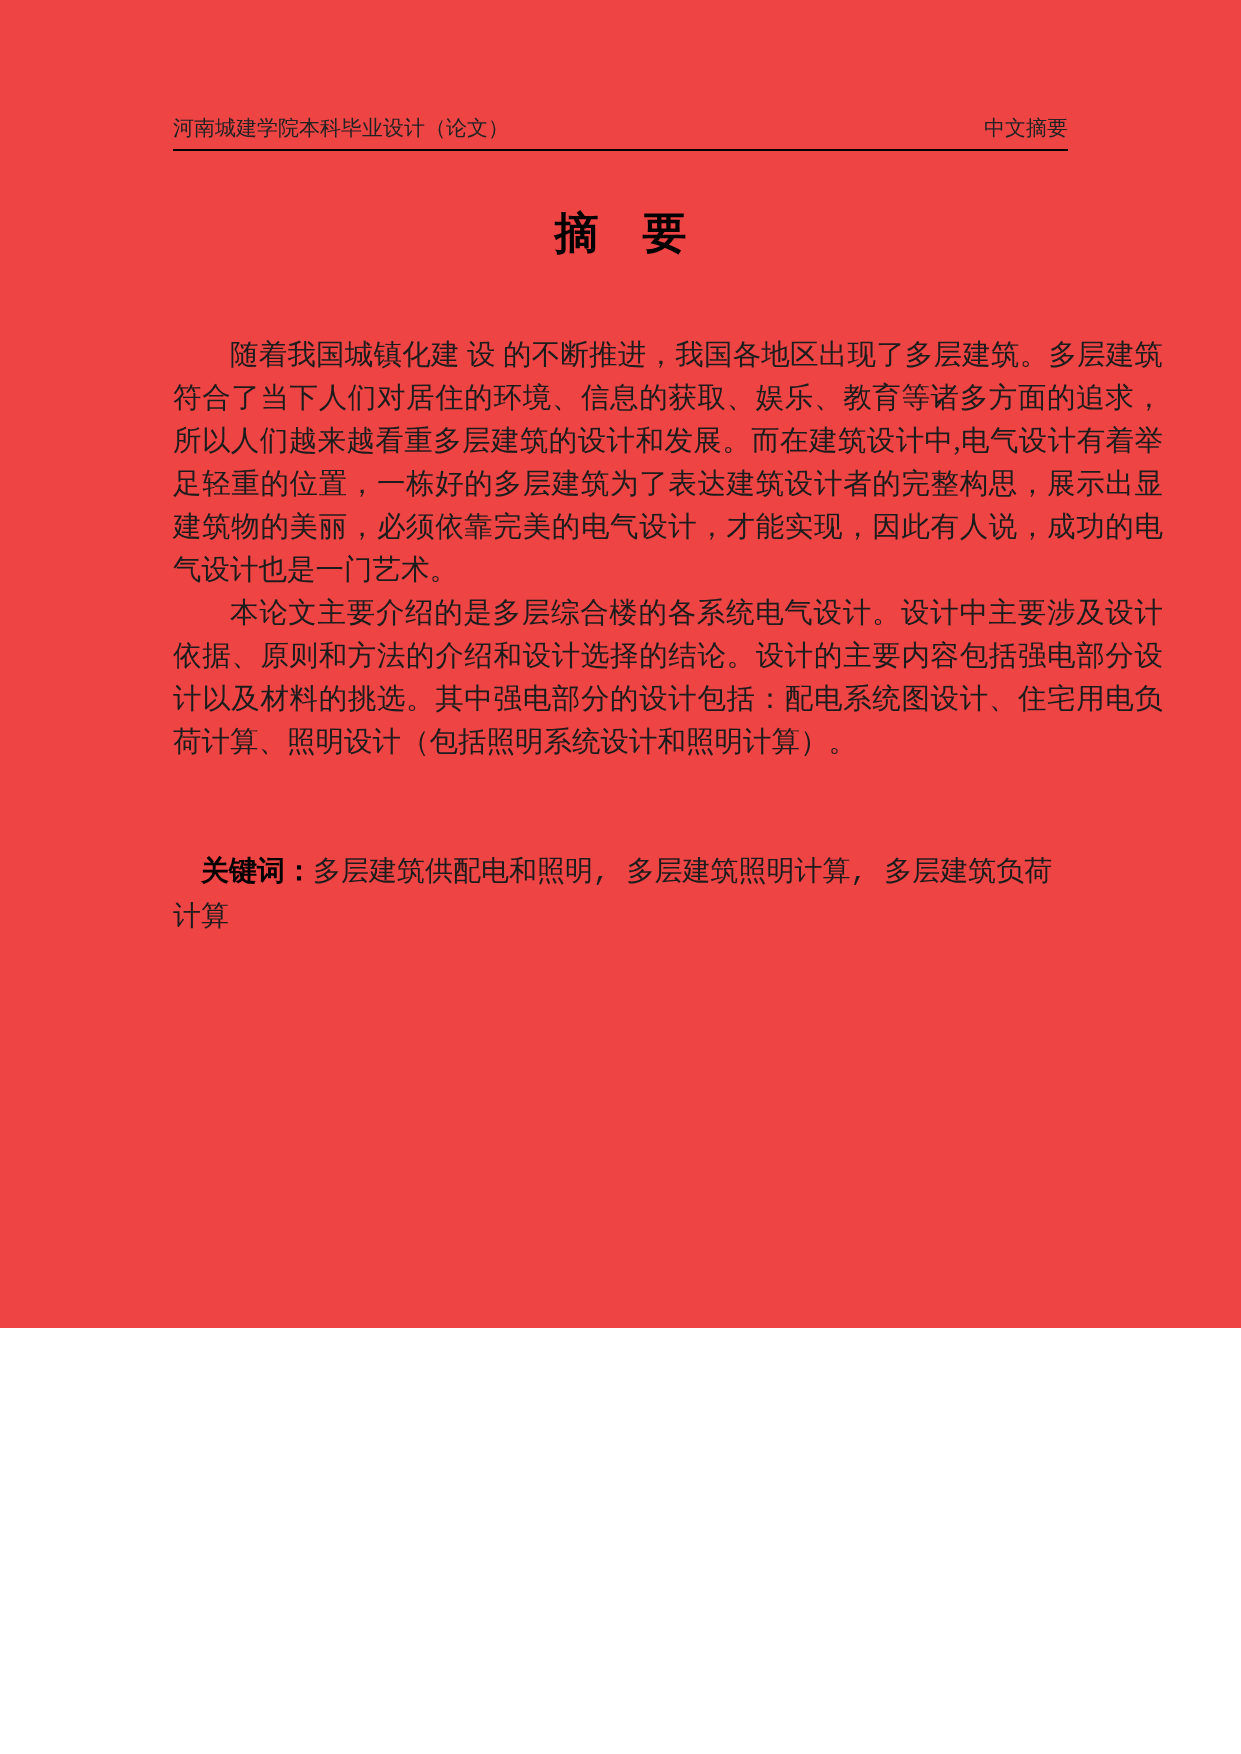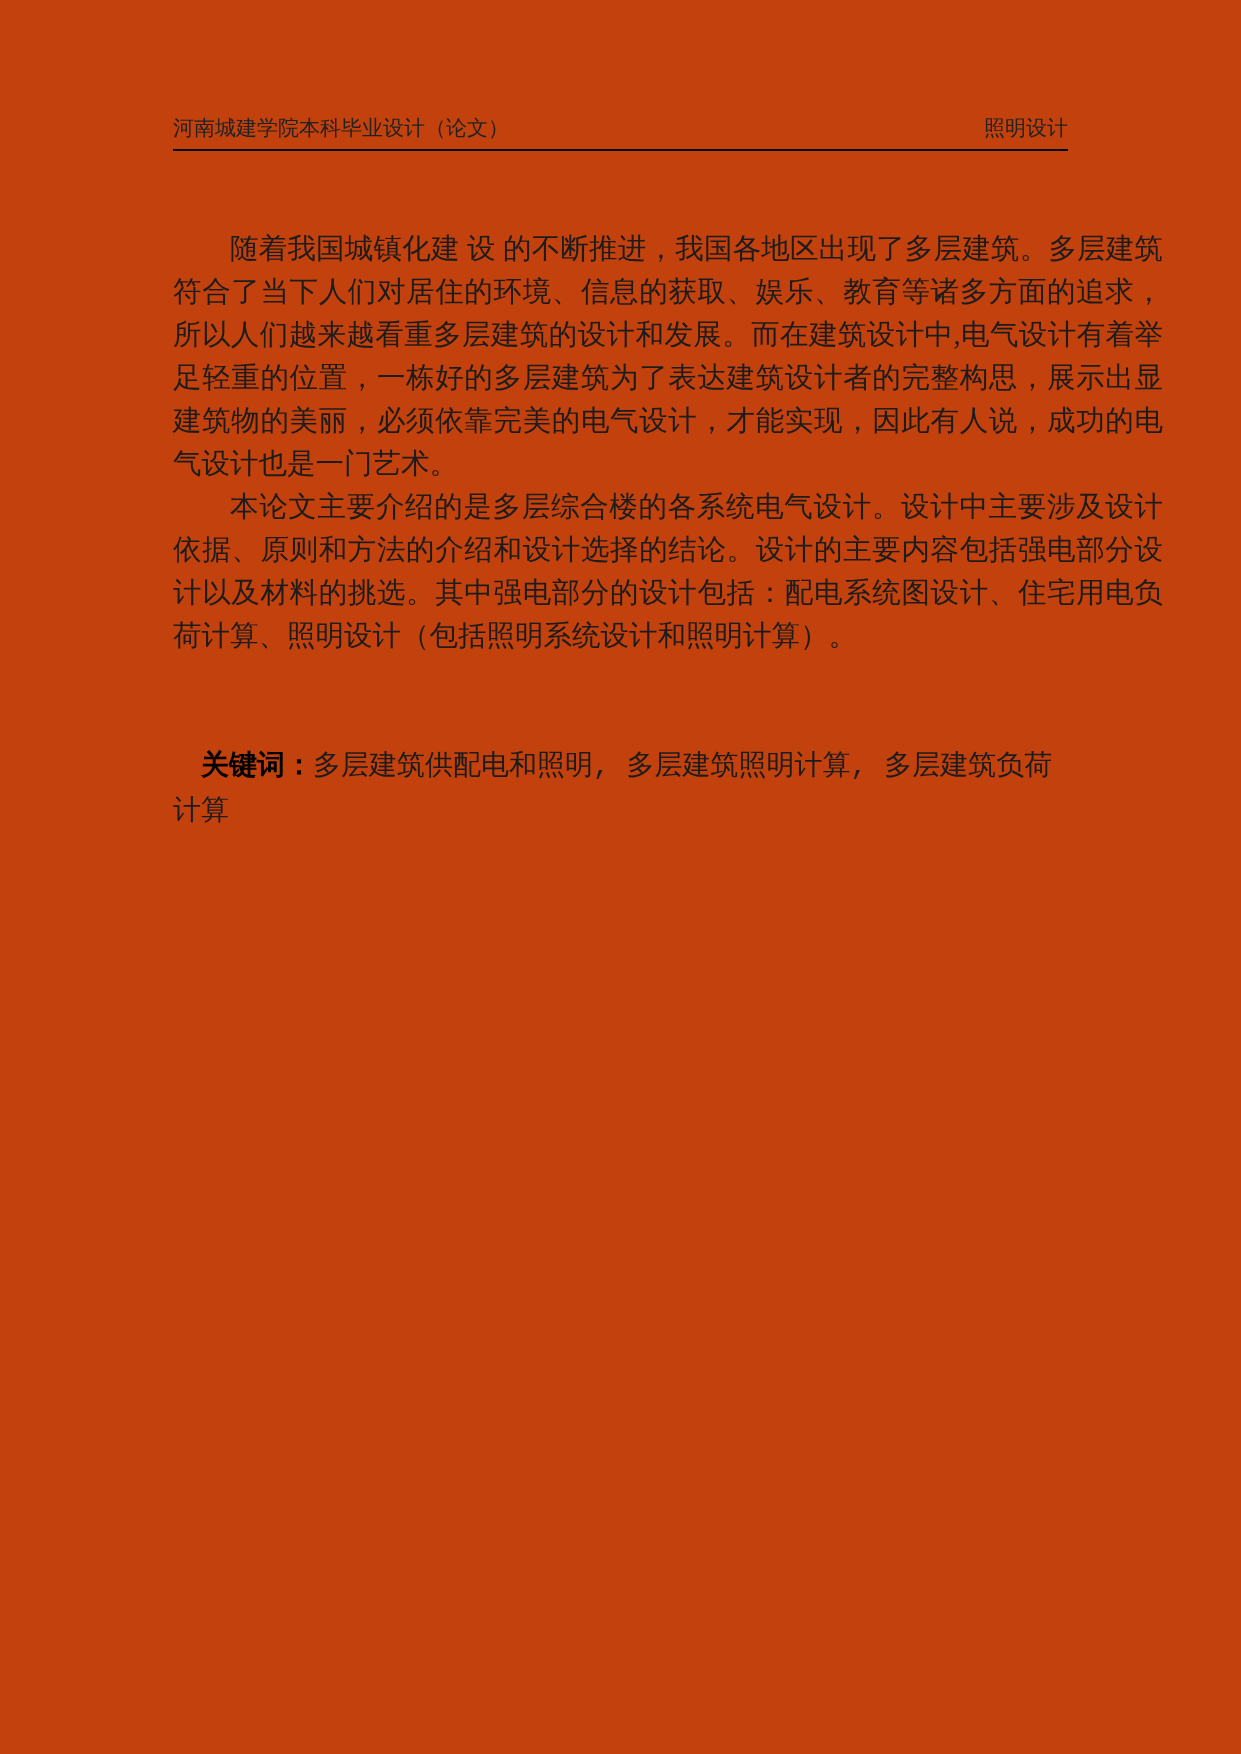"河南城建学院本科毕业设计（论文）" .page { background: #c2410c -> #ef4444; height: 1754px -> 1328px }
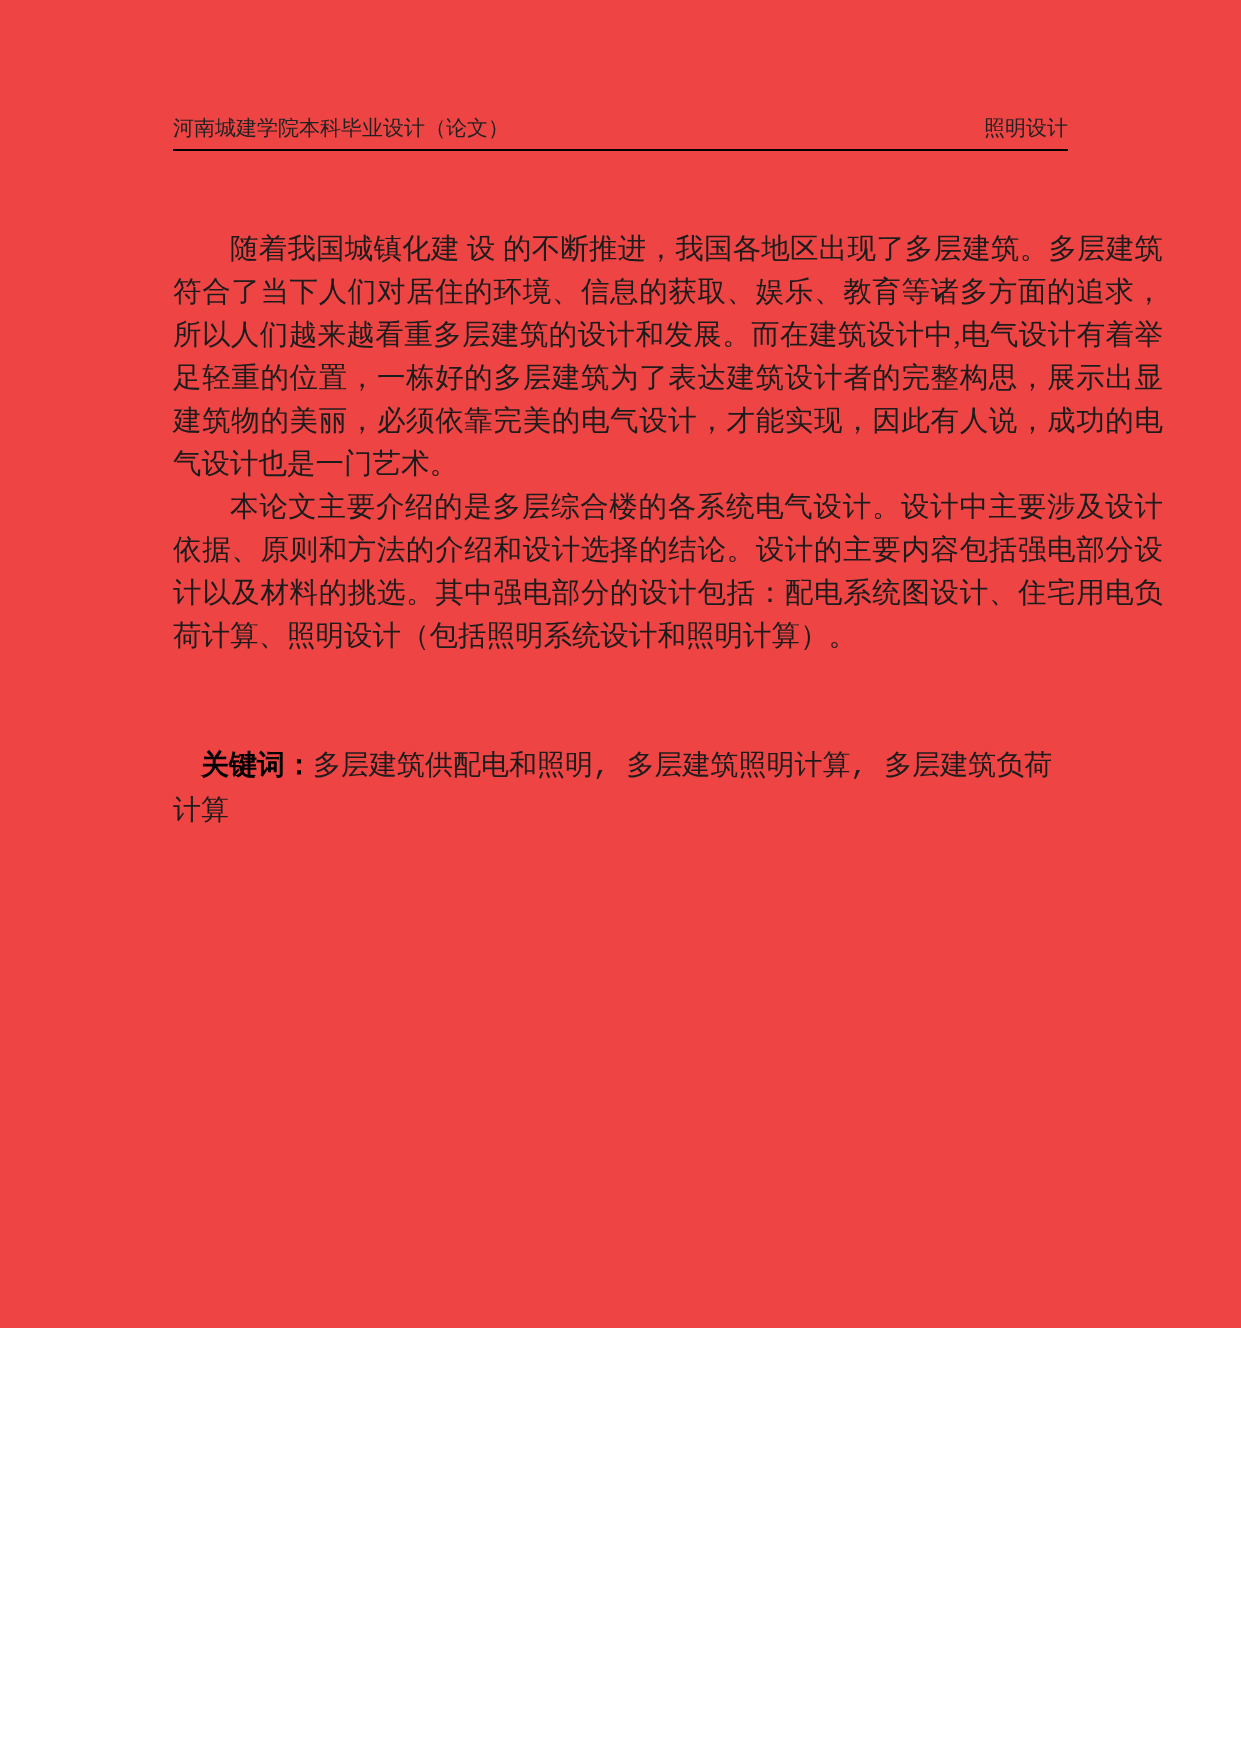"照明设计" span { text: 照明设计 -> 中文摘要 }
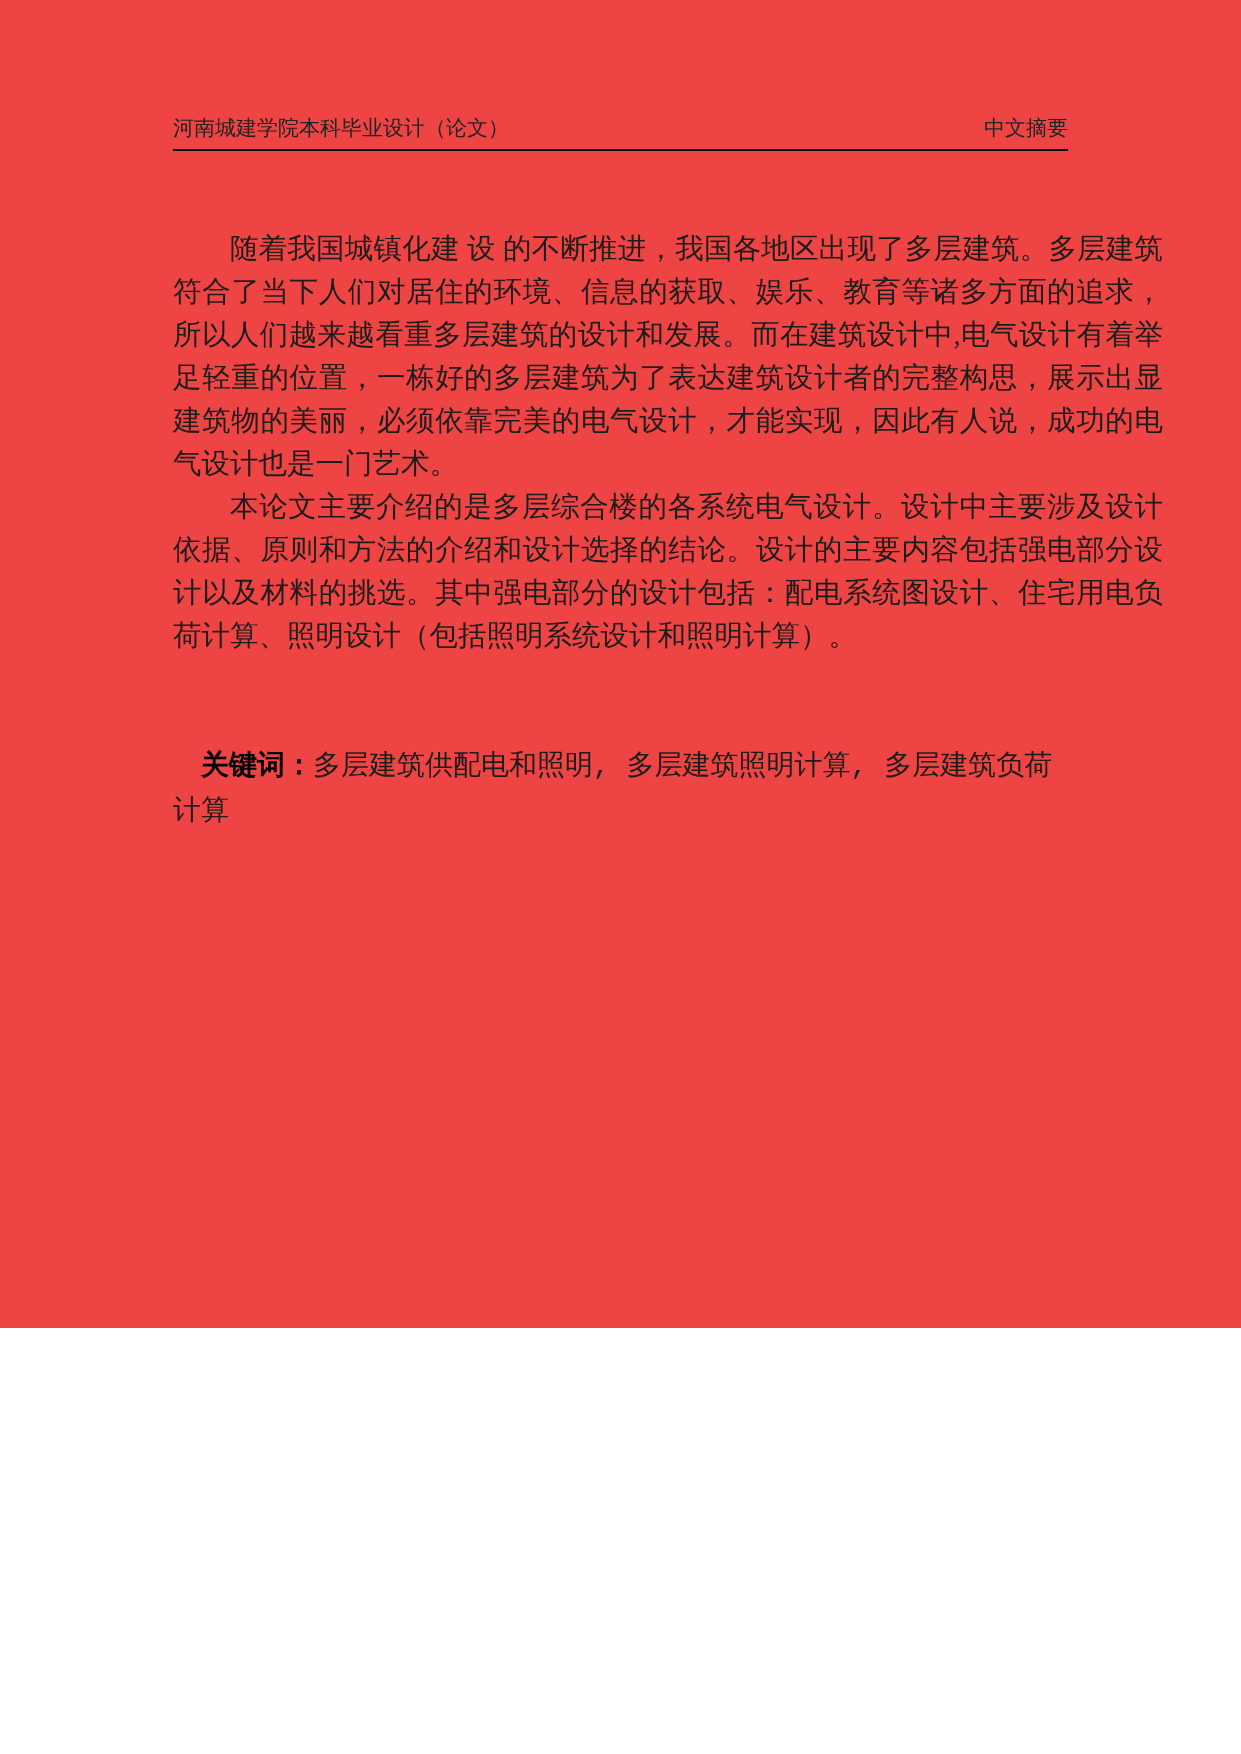"摘 要" h1.doc-title { html: none -> <h1>摘 要</h1> }
